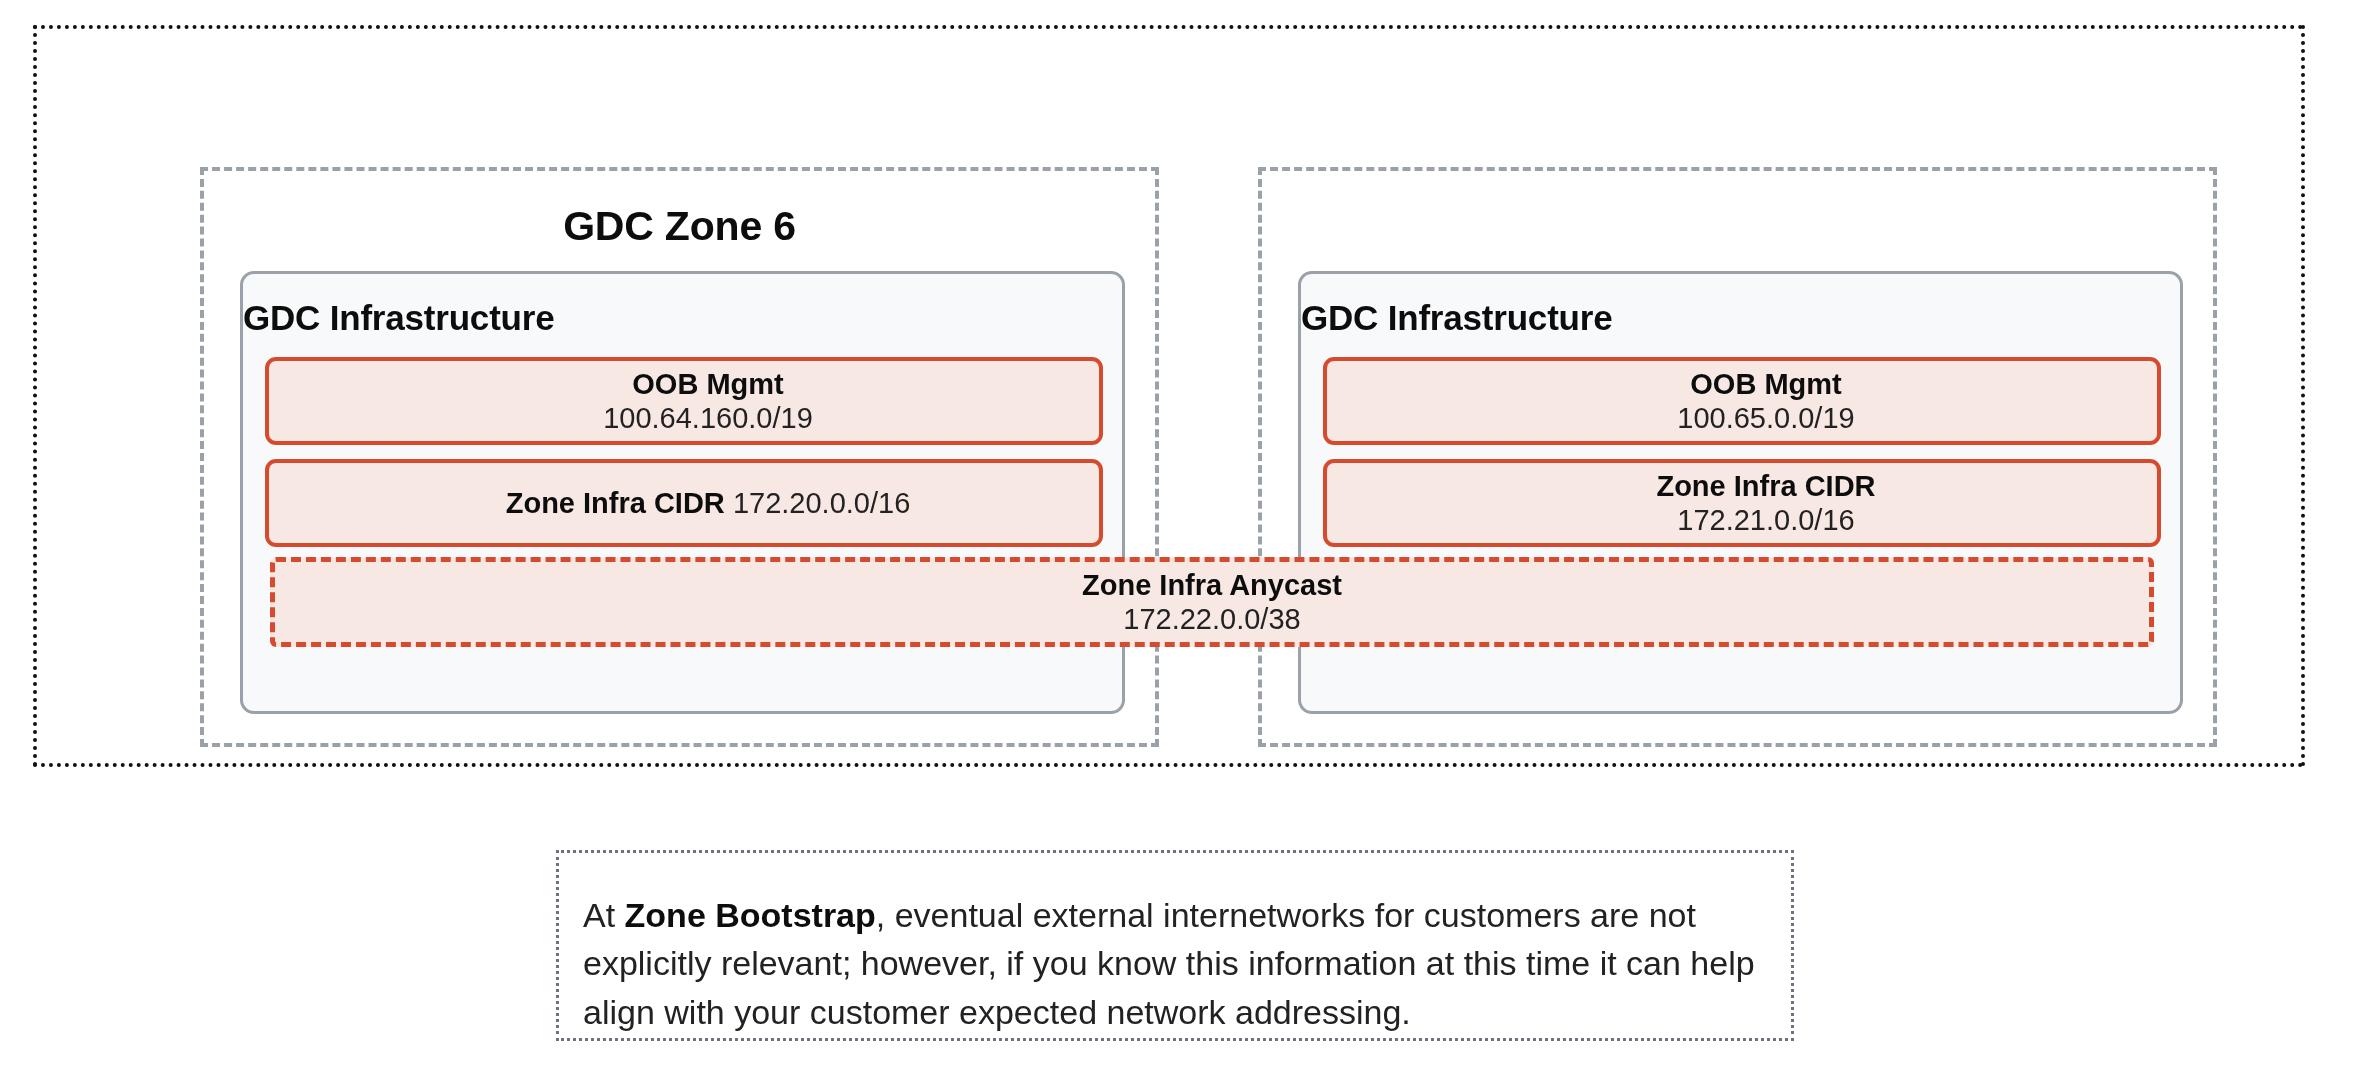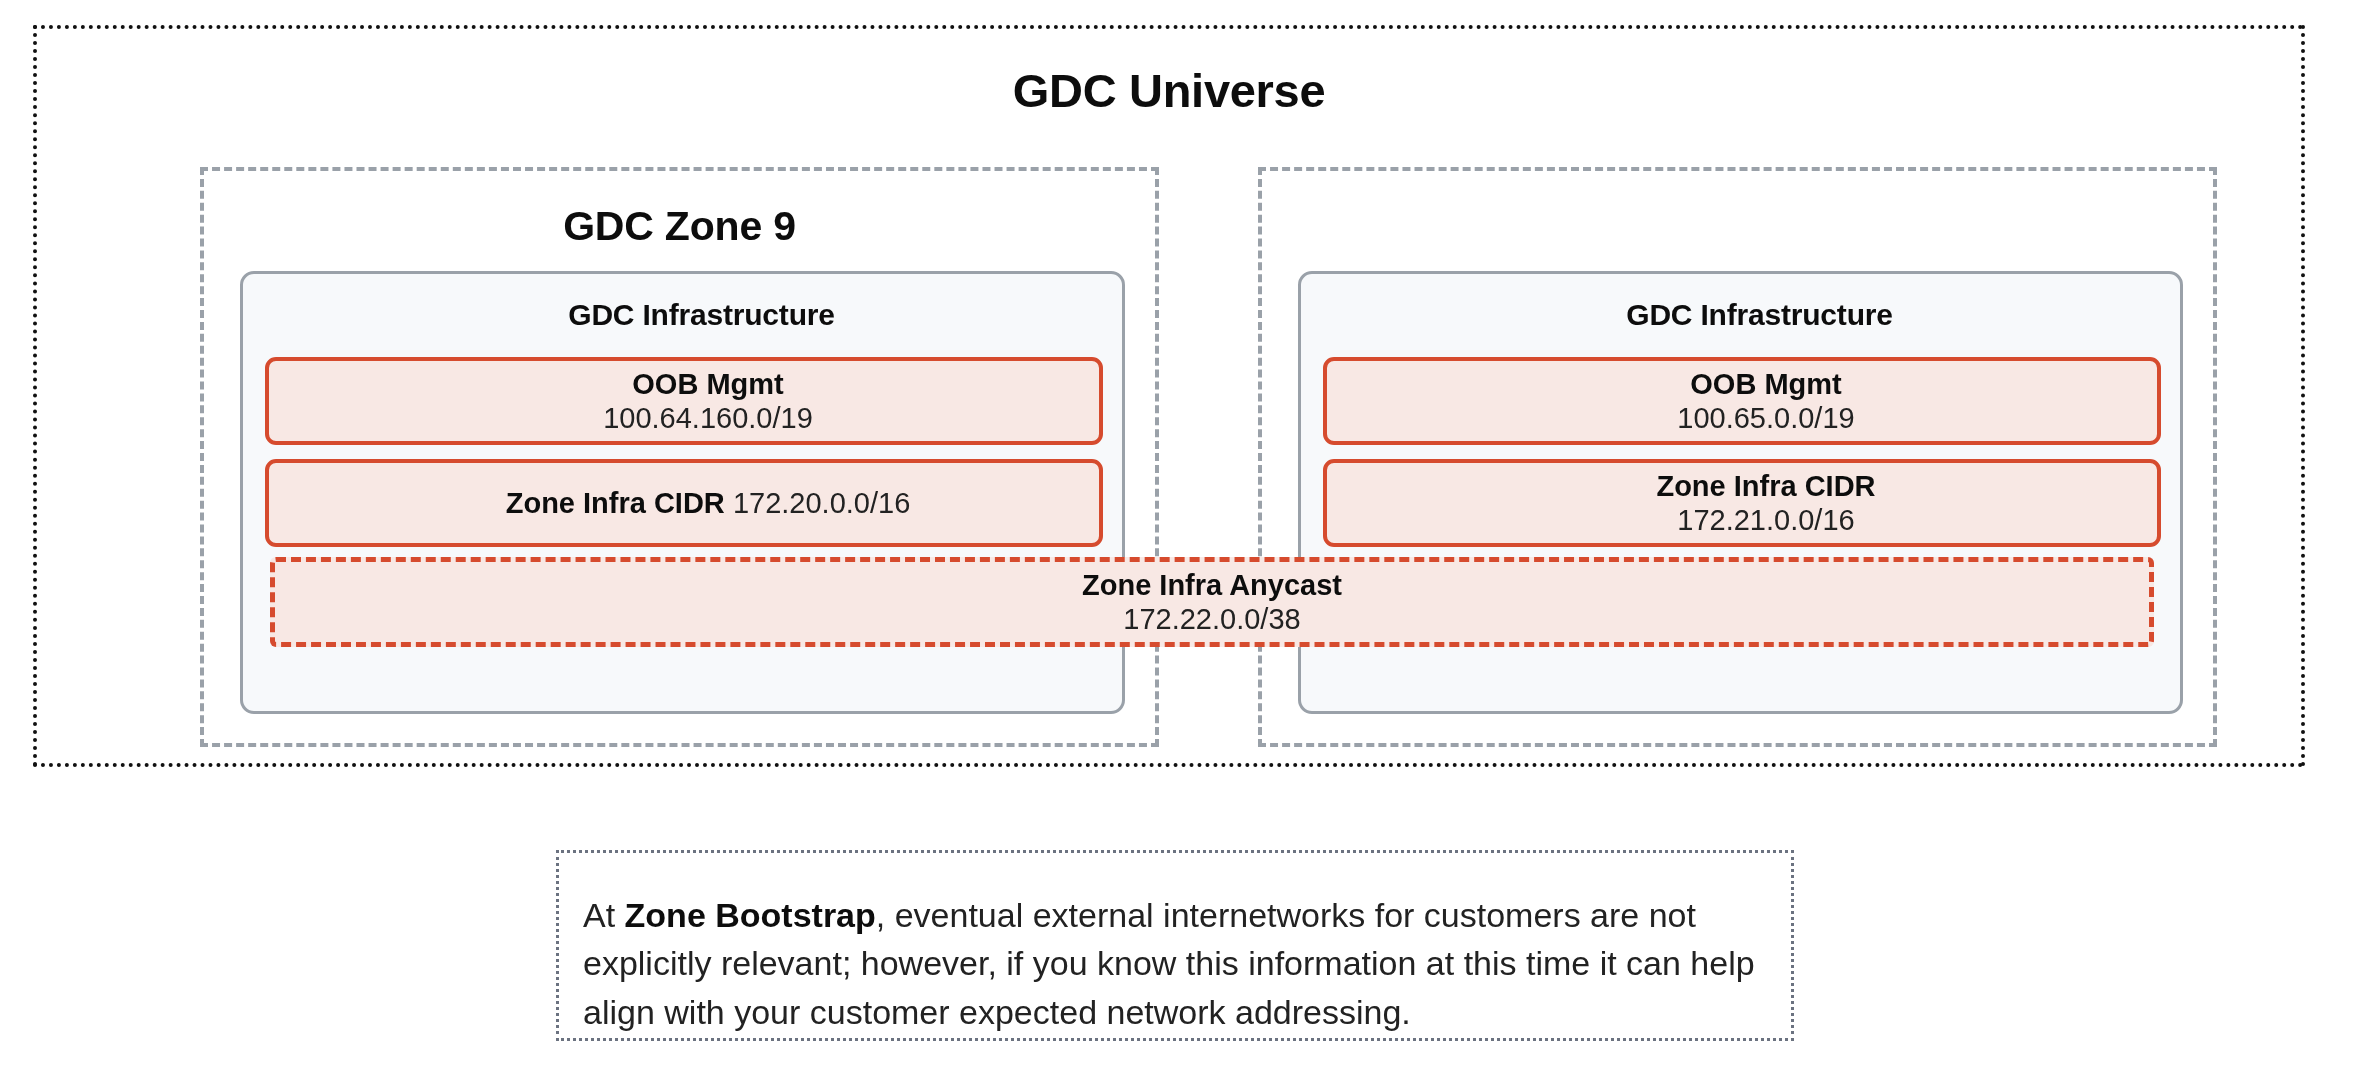"GDC Universe" div.abs { html: <div>GDC Universe</div> -> none }
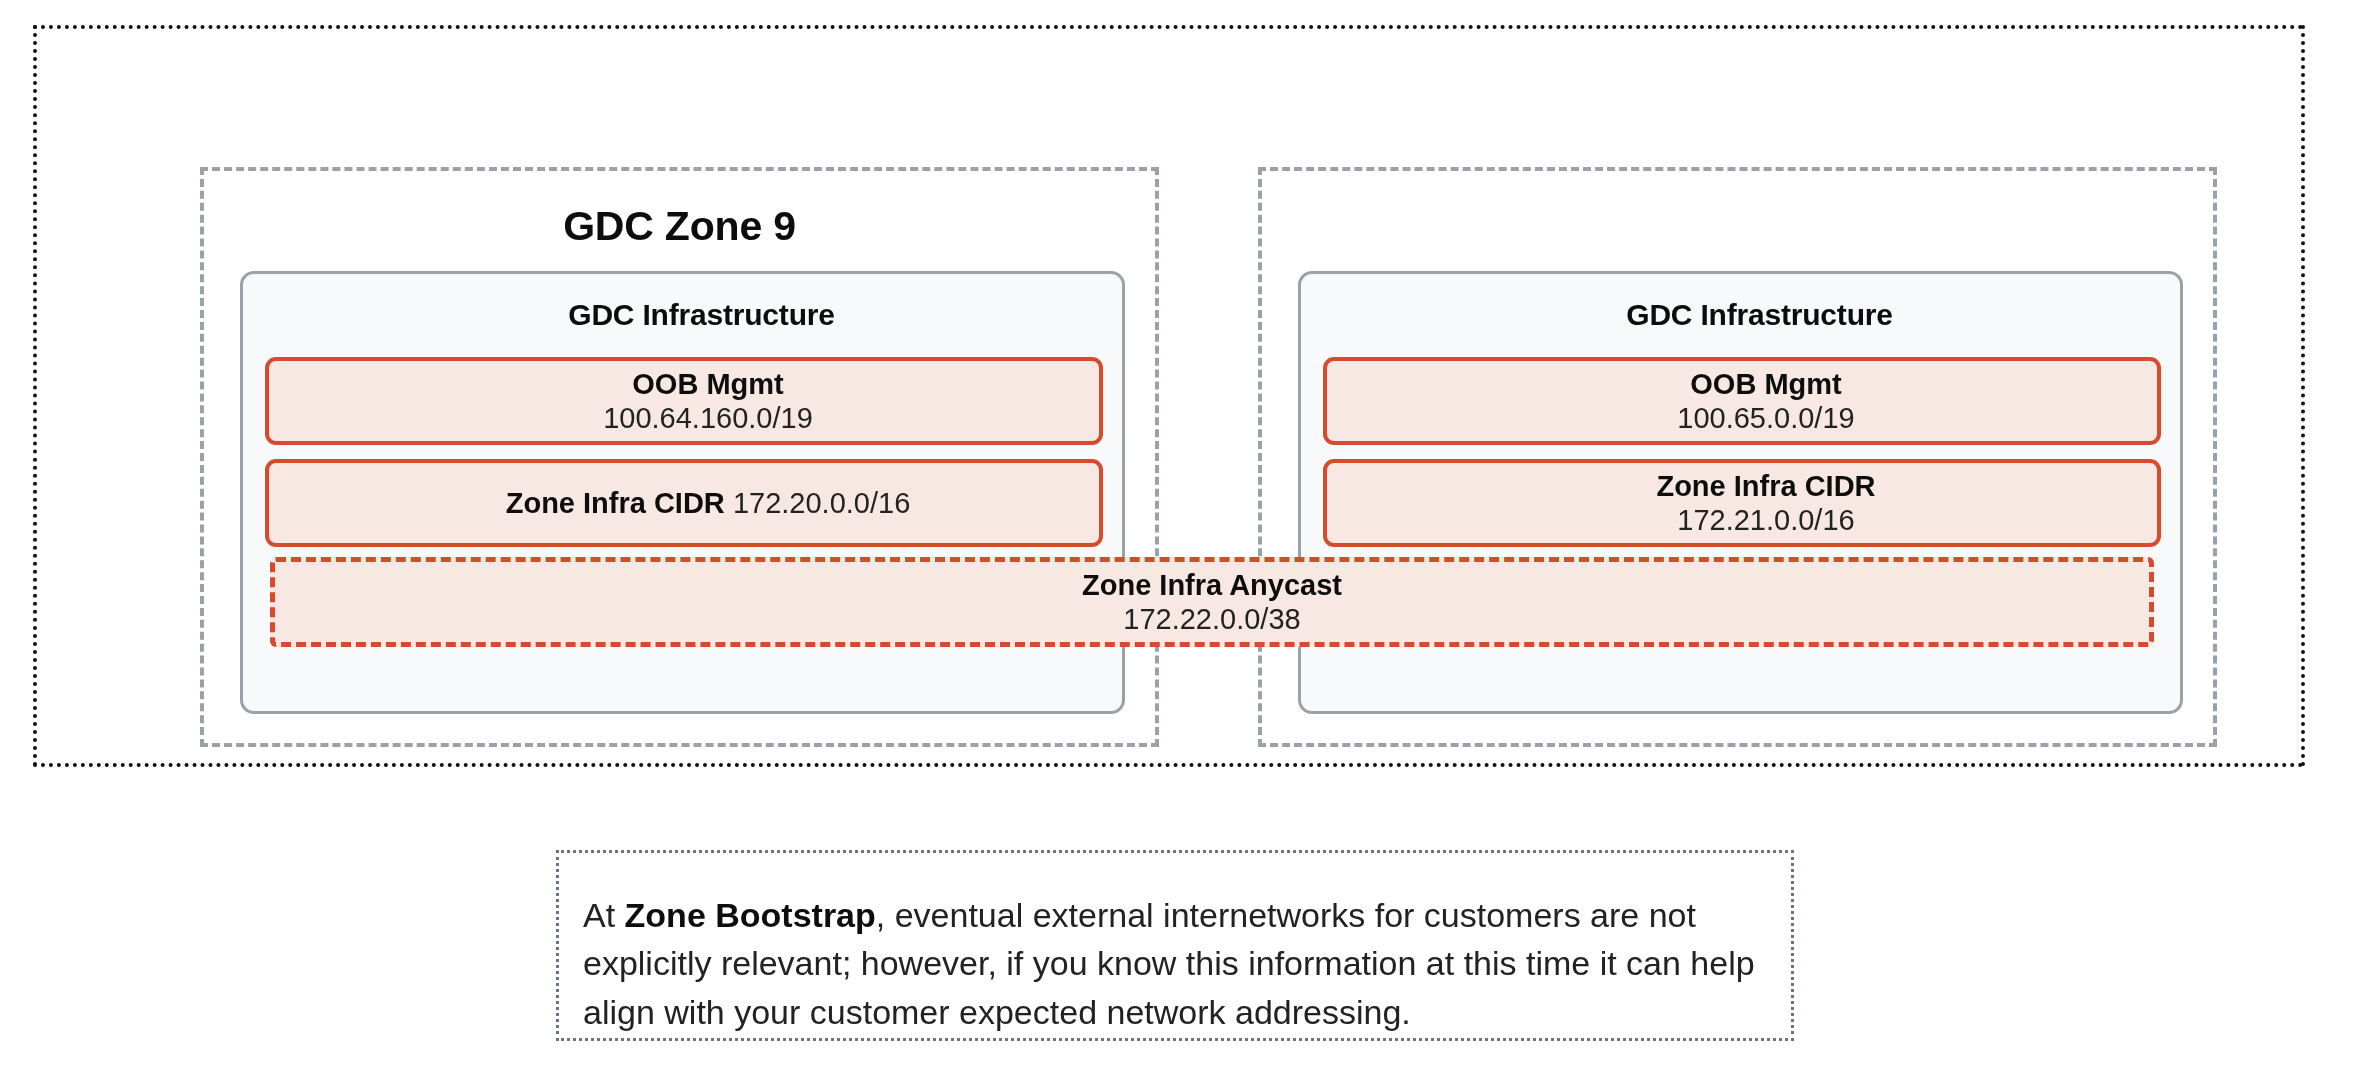"GDC Zone 9" div.abs { text: 9 -> 6 }
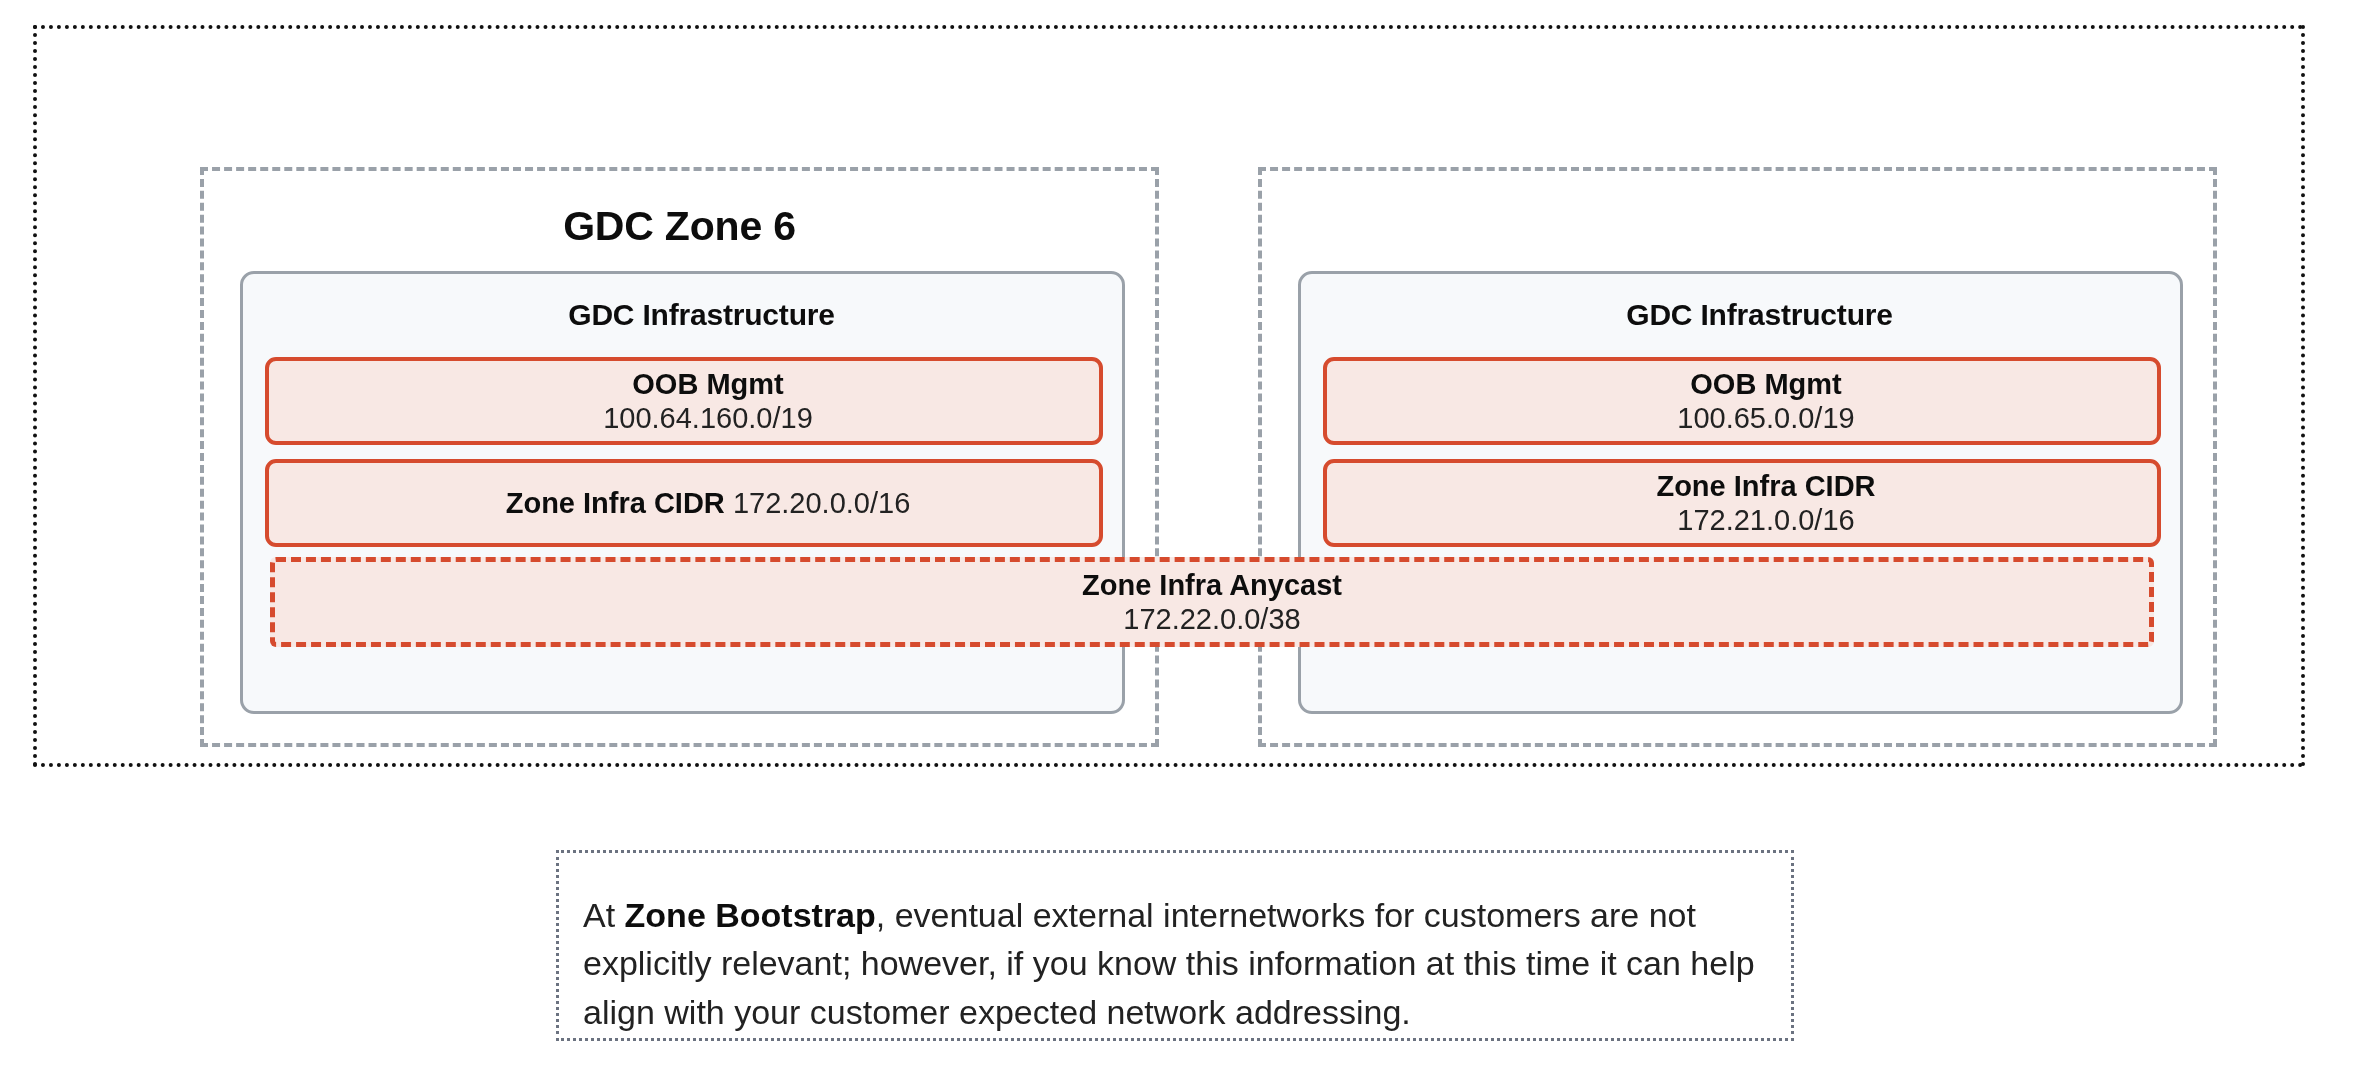"GDC Infrastructure" .infra-title { font-size: 30px -> 35px; margin-left: 19px -> none; text-align: center -> left }
